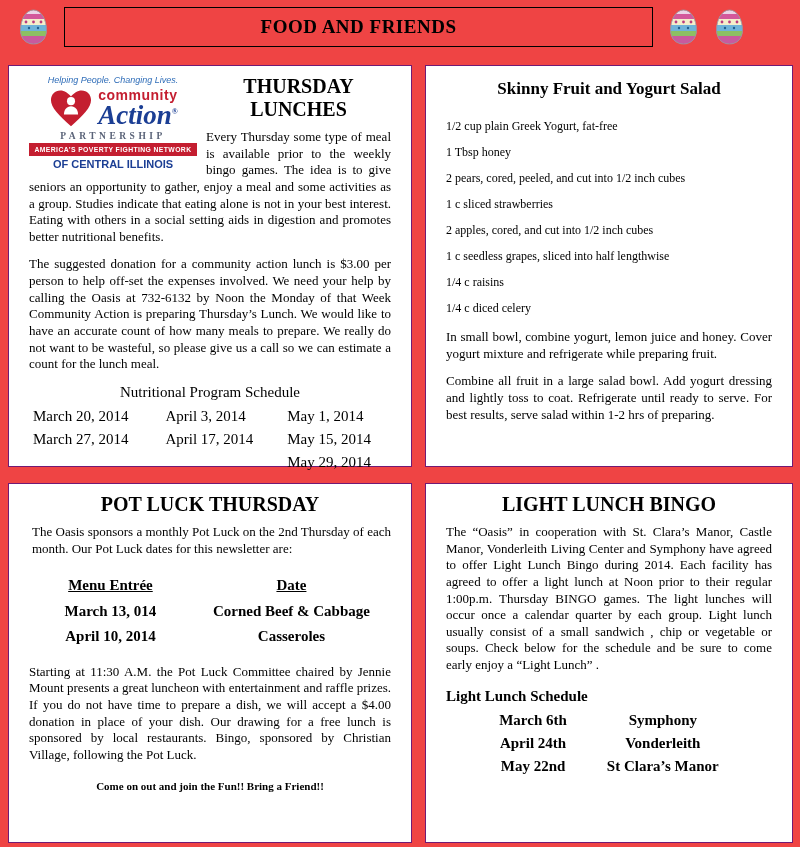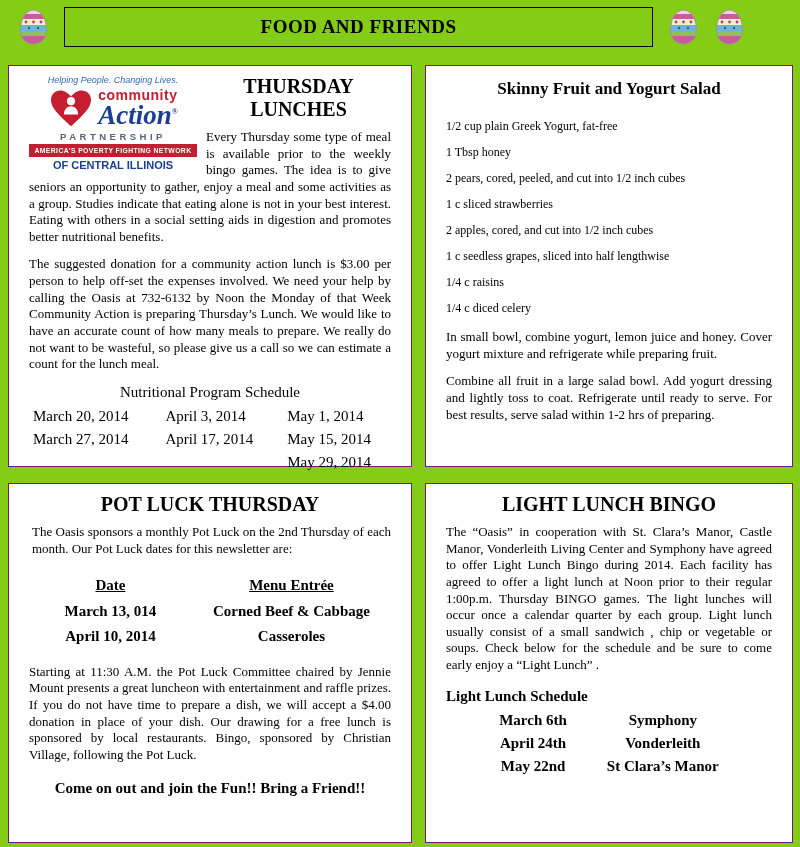"FOOD AND FRIENDS" .page { background: #84cc16 -> #ef4444 }
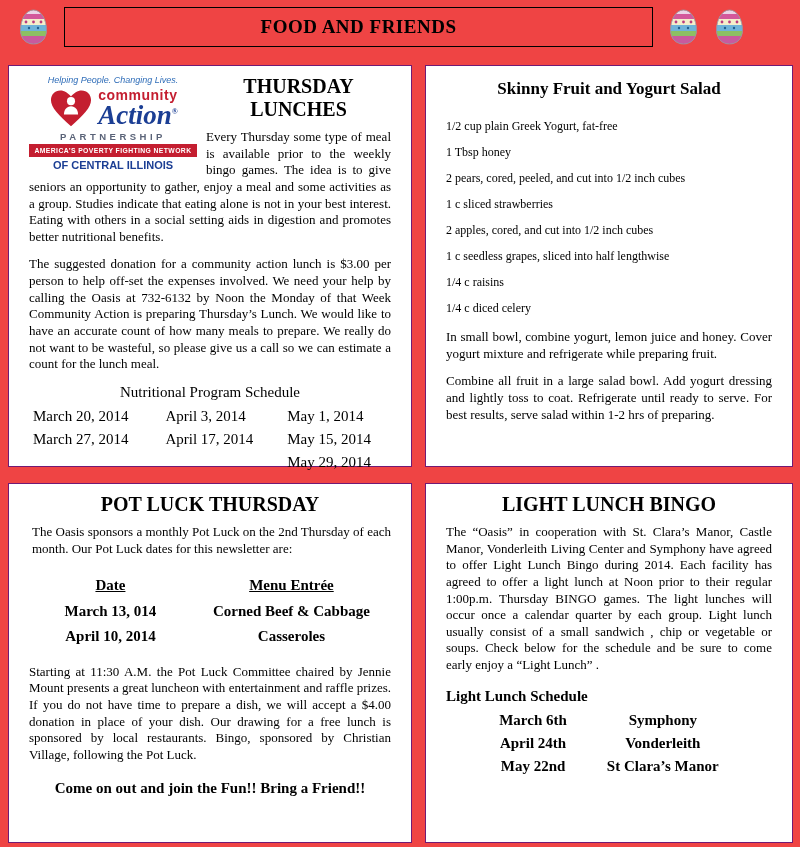"PARTNERSHIP" .ca-partnership { font-family: none -> Liberation Serif, serif }
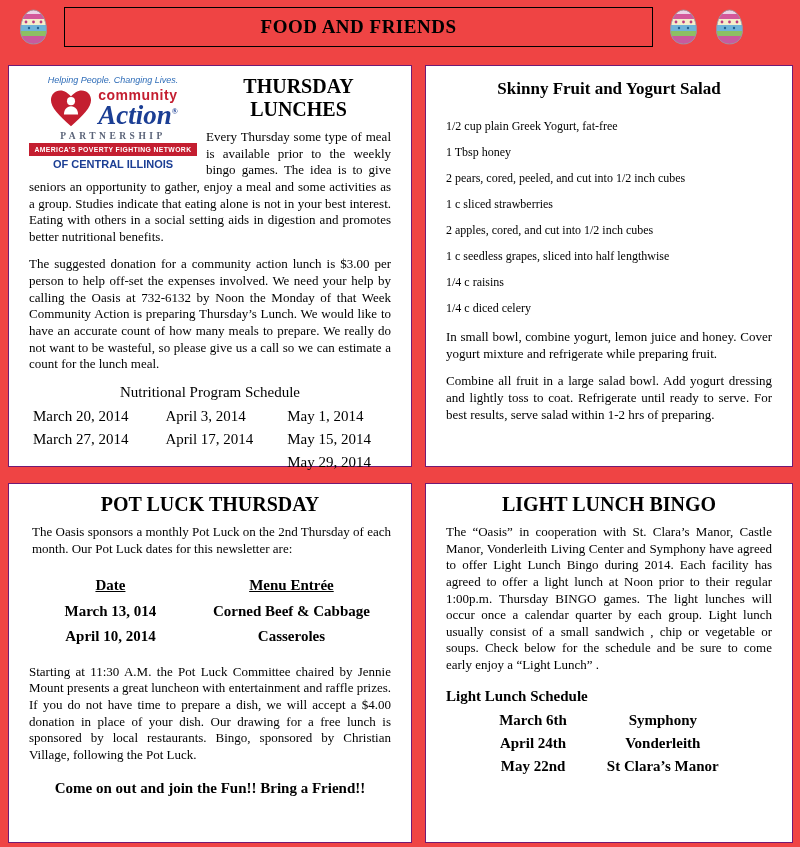"Date" span.pl-head { order: before "Menu Entrée" -> after "Menu Entrée" }
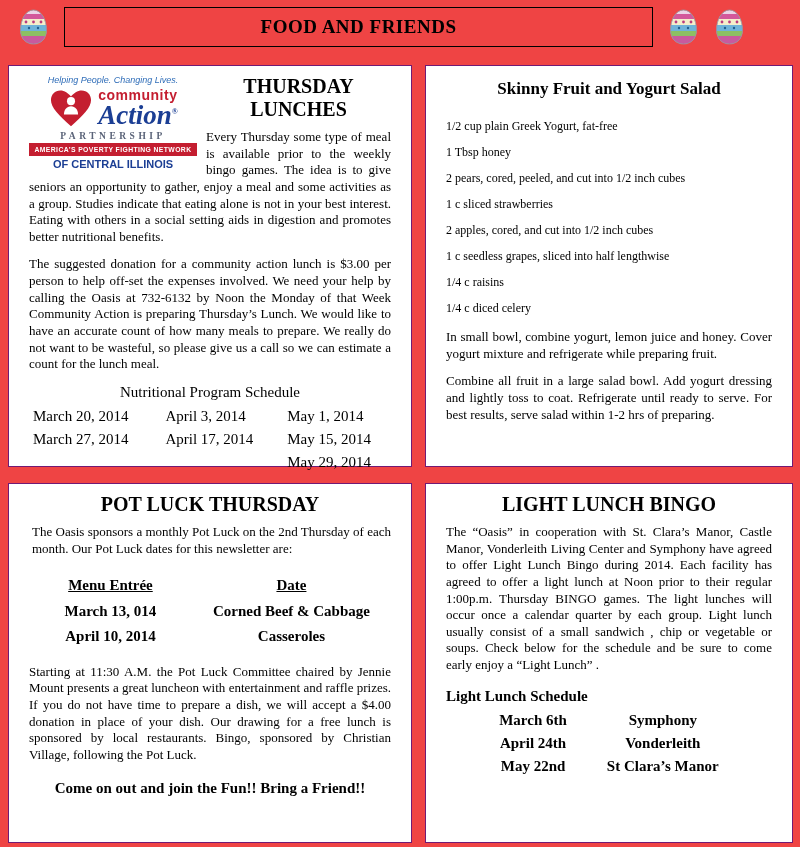"Come on out and join" .pl-closing { font-size: 15px -> 11px }
